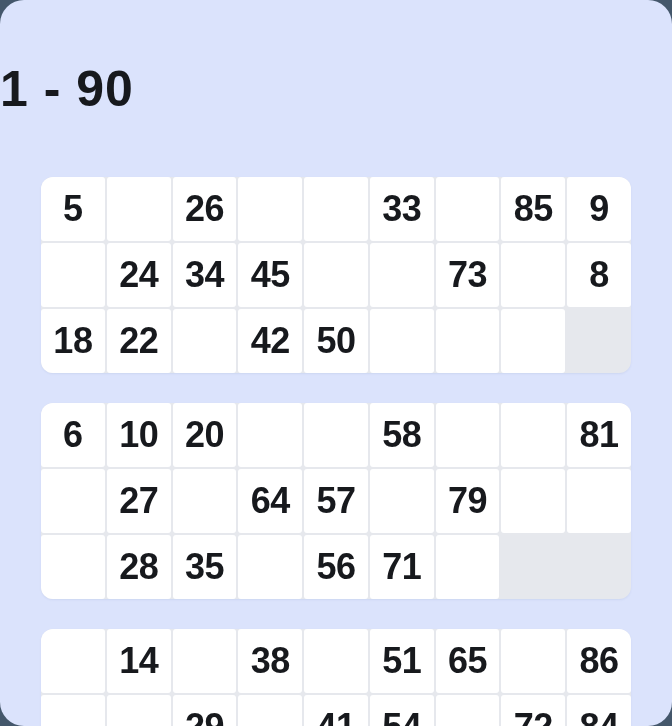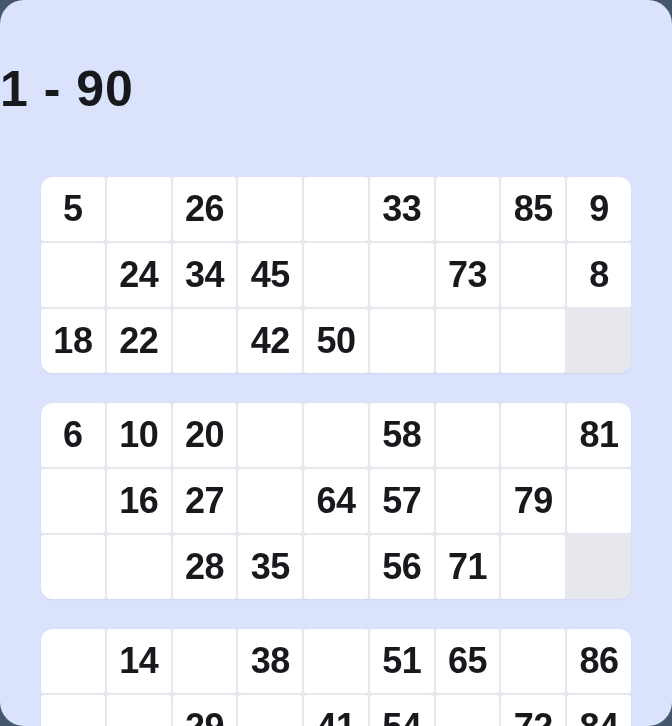"16" div.cell { html: <div>16</div> -> none }
